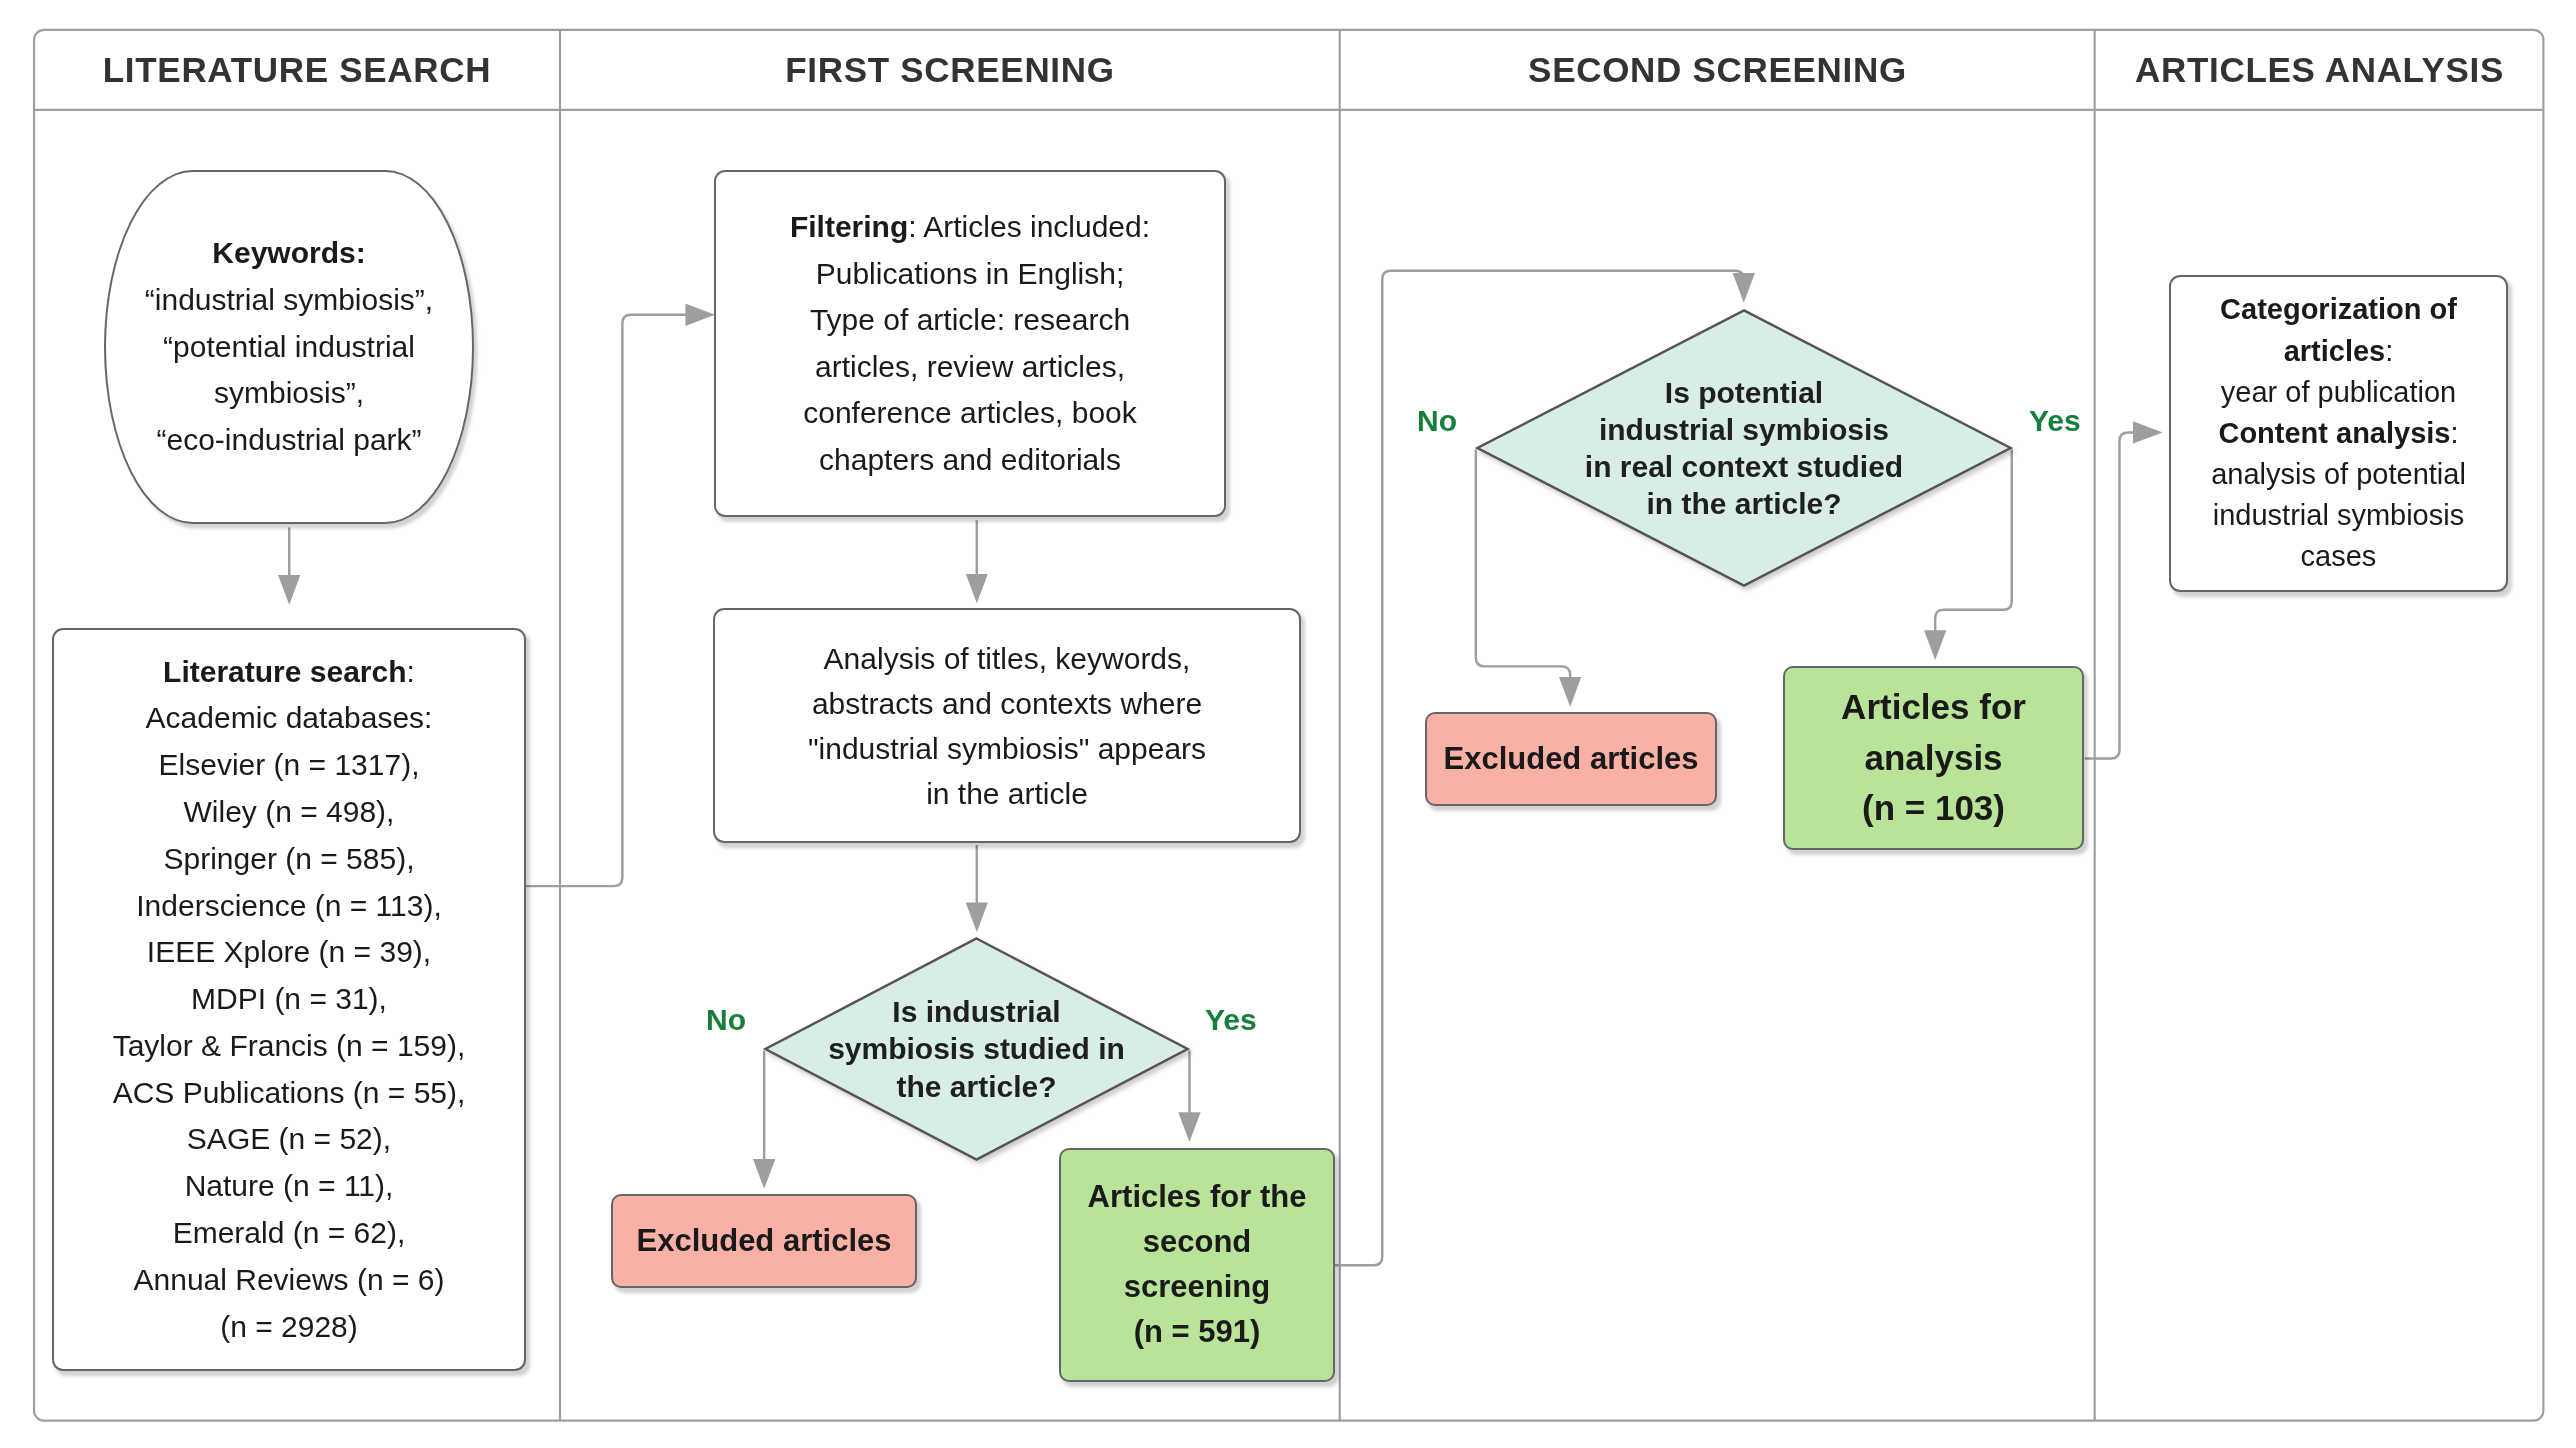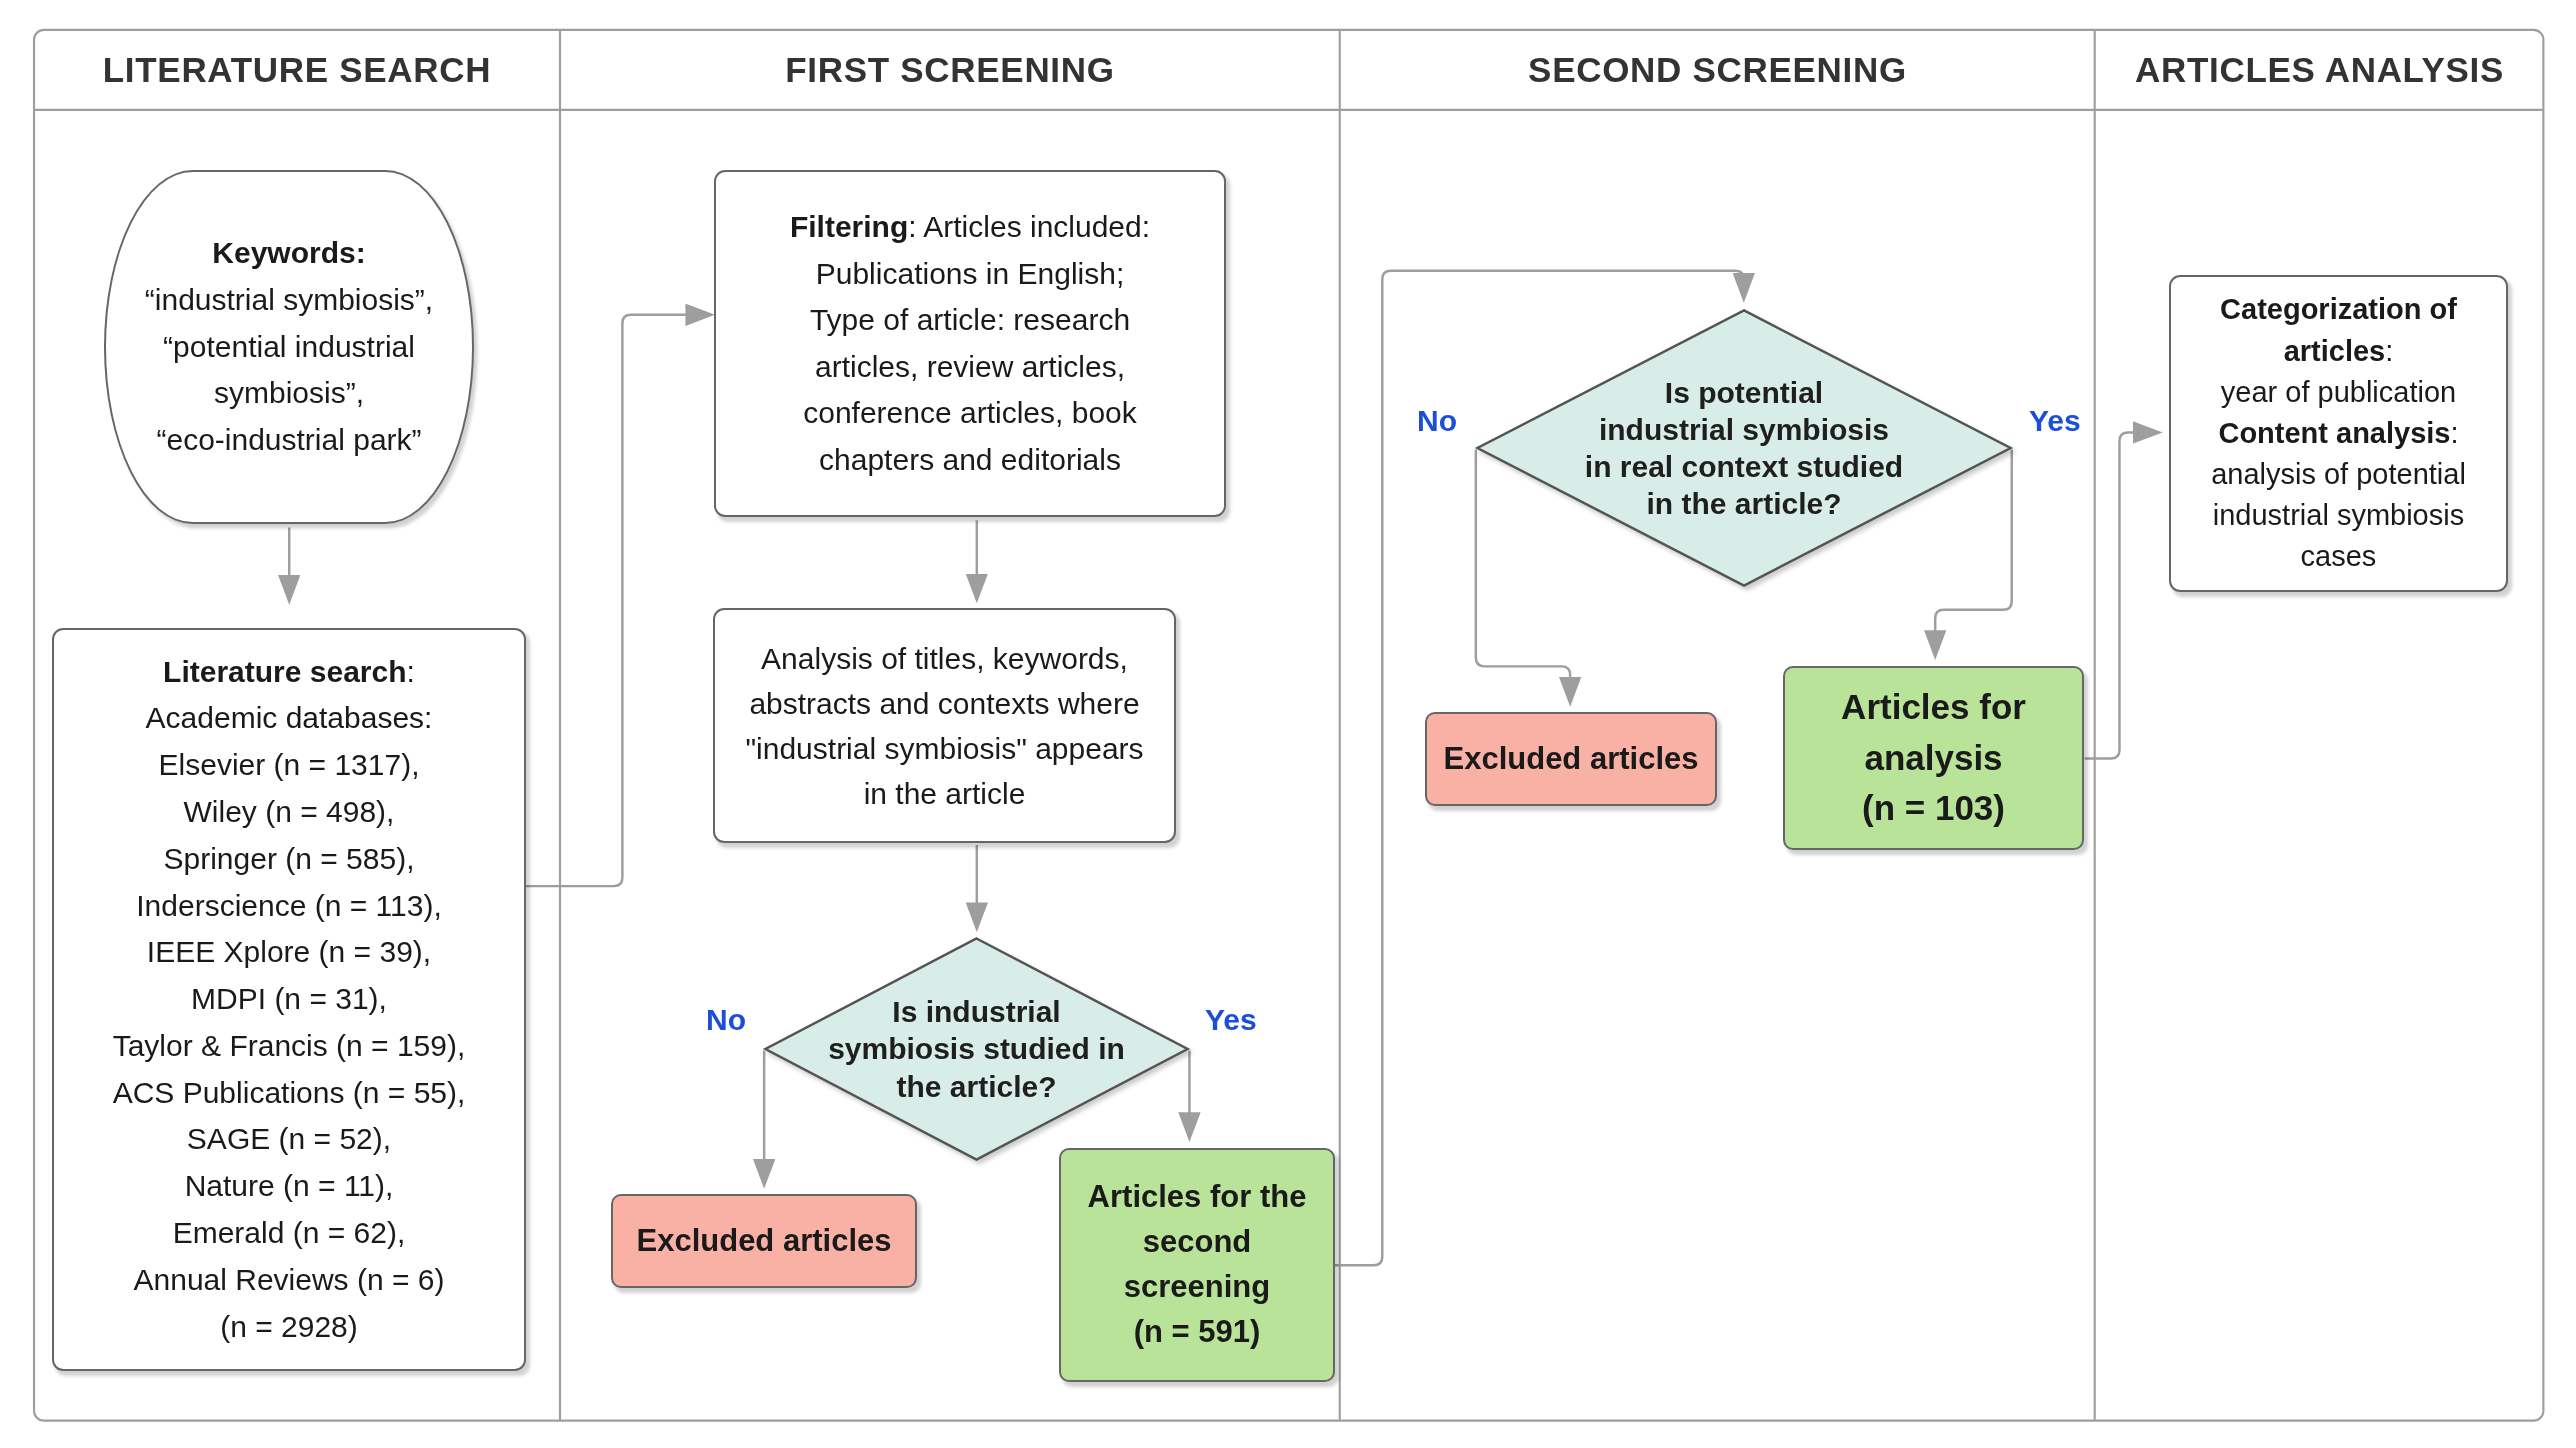"No" .yn { color: #1d4ed8 -> #15803d }
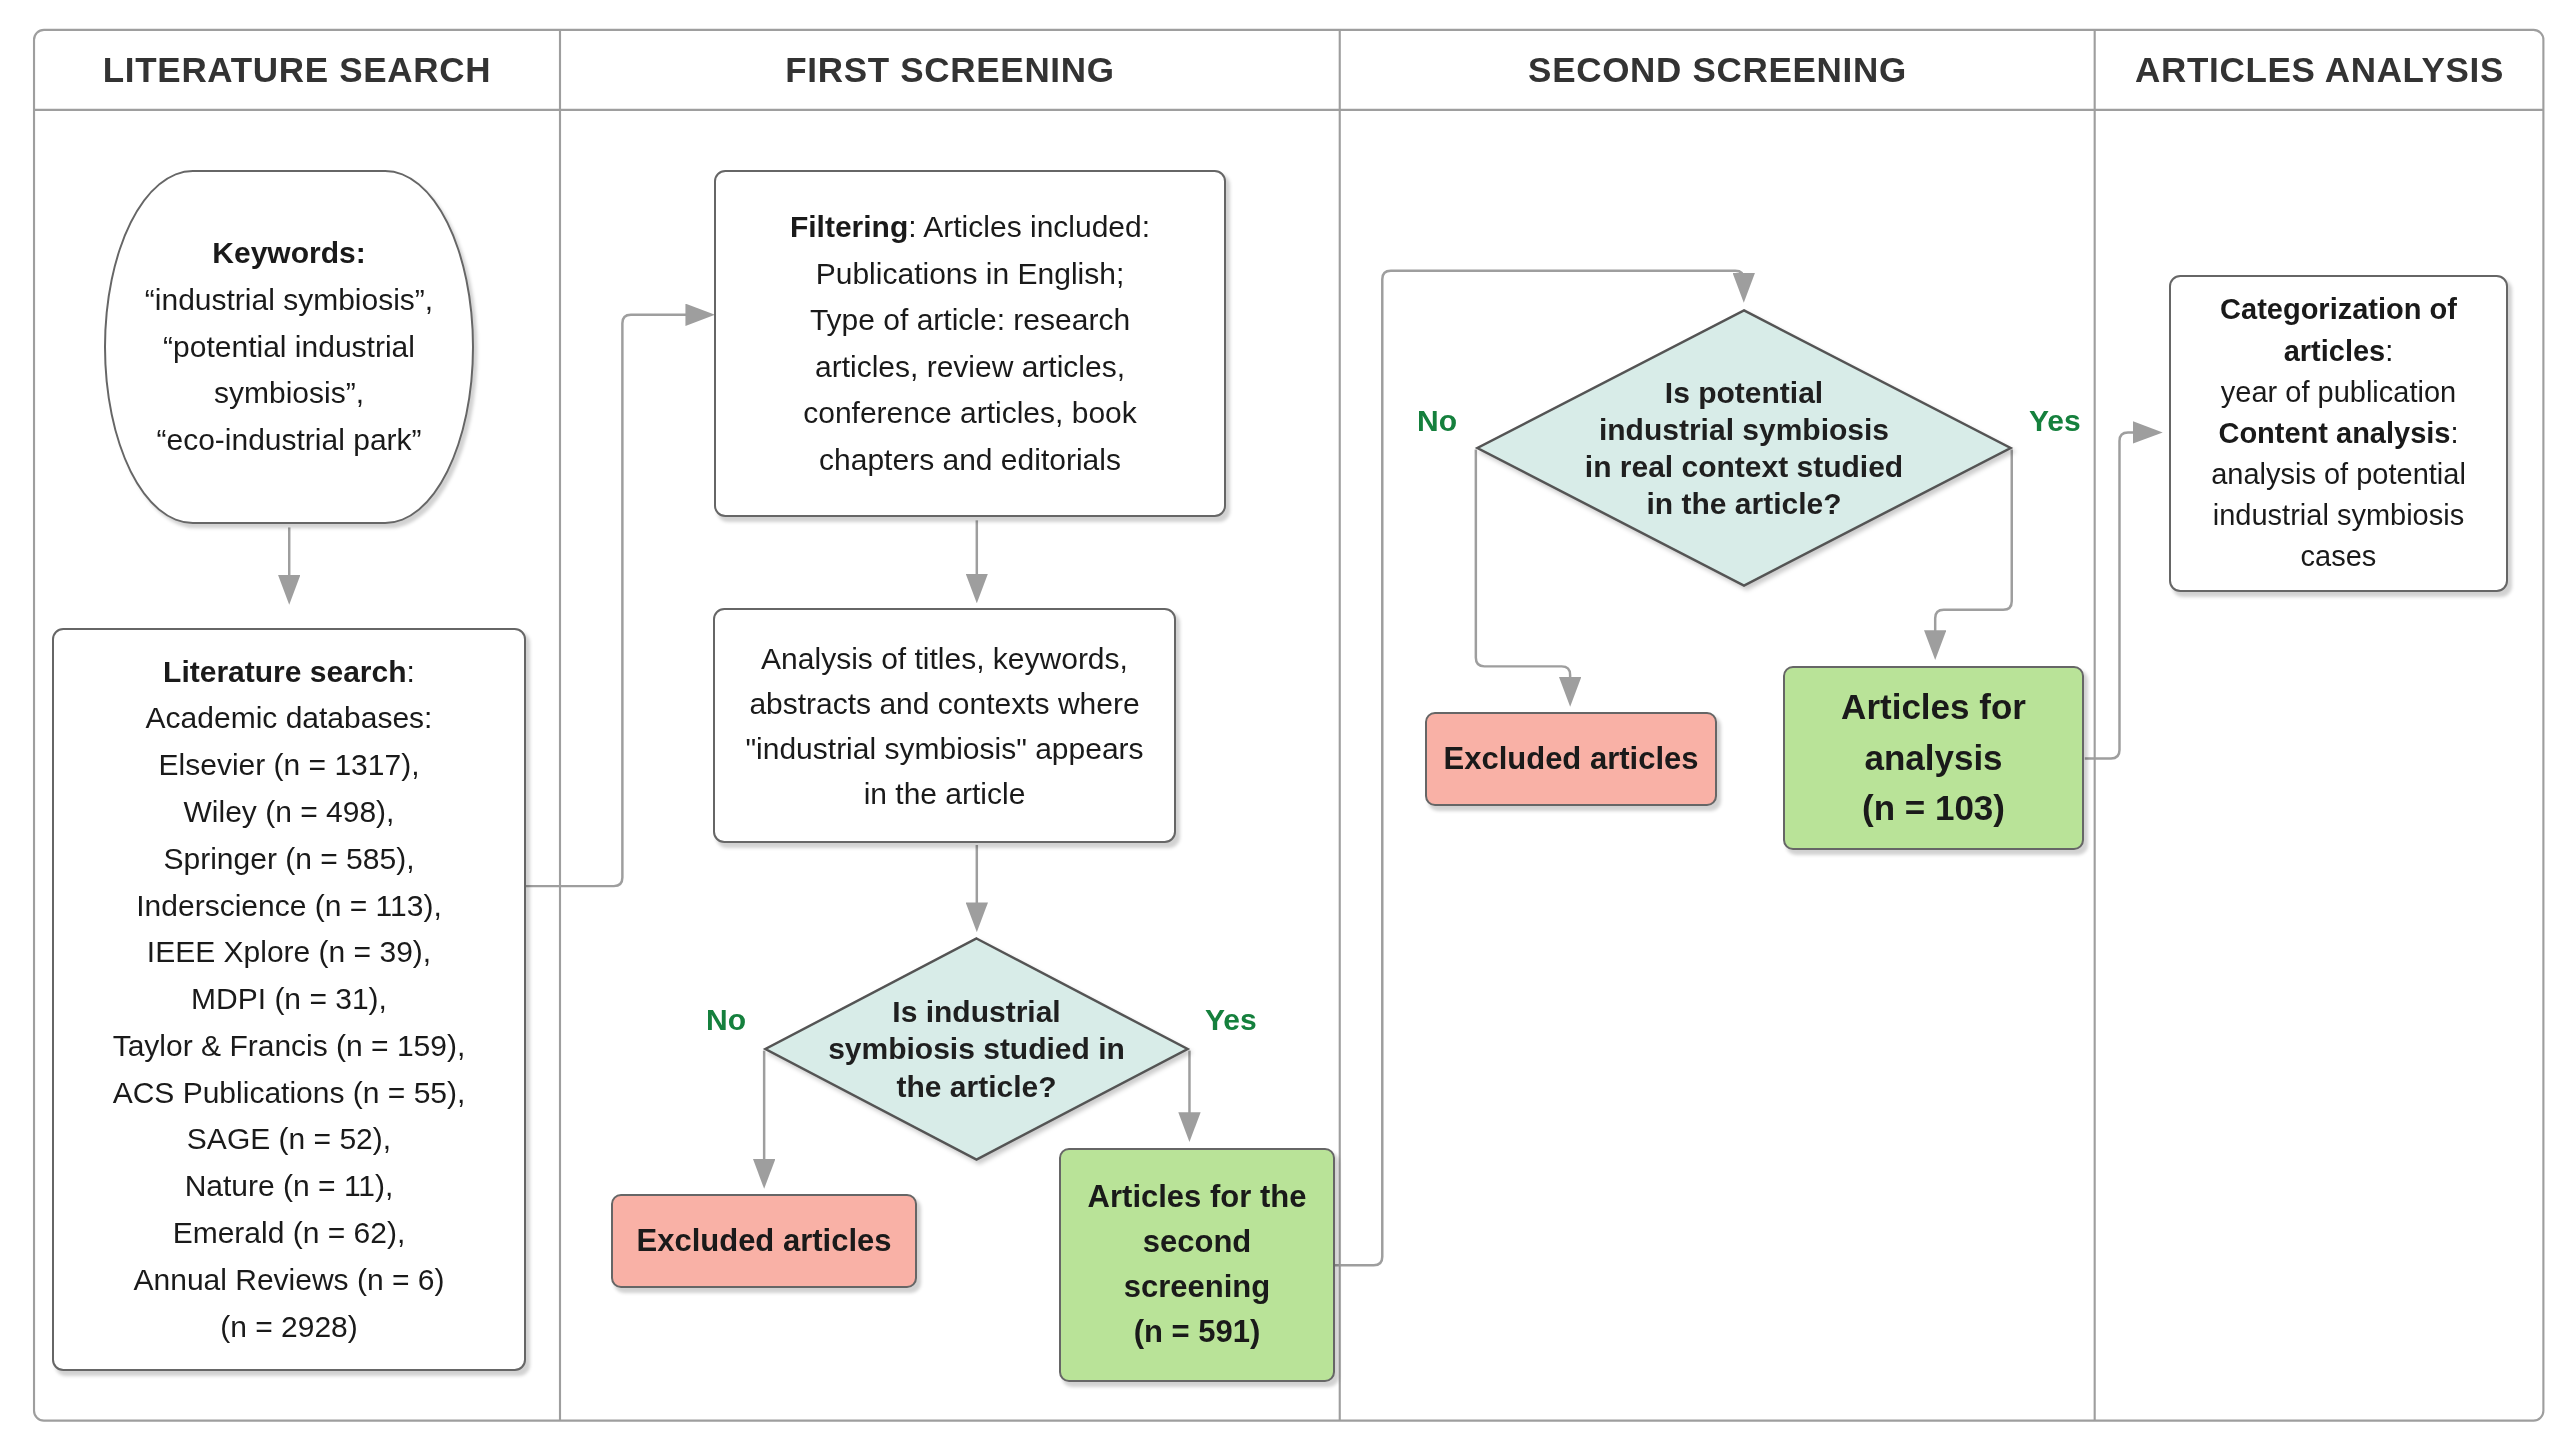"Analysis of titles, keywords," div.node { width: 463px -> 588px }
